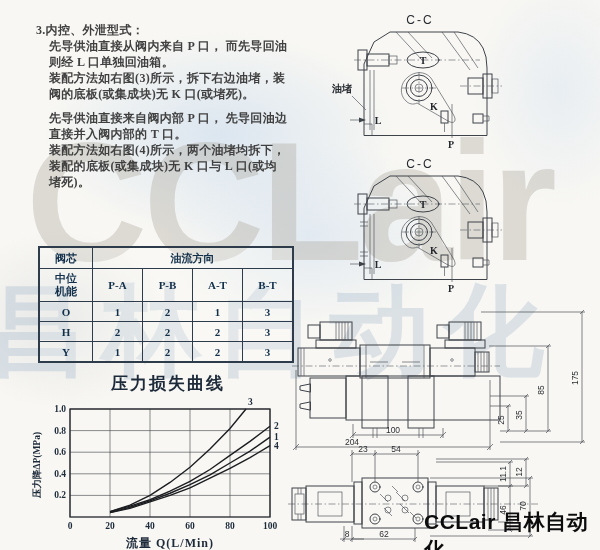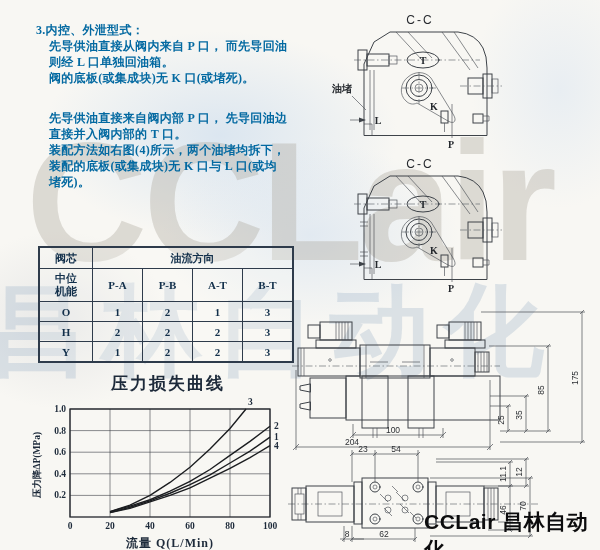"3.内控、外泄型式：" .sec { color: #0369a1 -> #404040 }
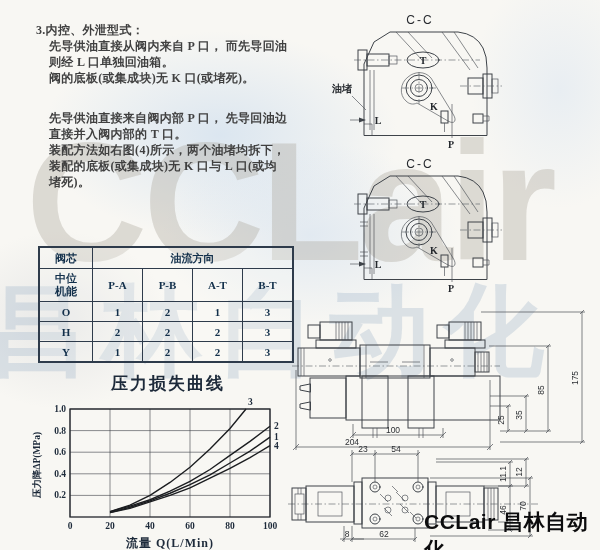"装配方法如右图(3)所示，拆下右边油堵，装" div.line { html: none -> <div>装配方法如右图(3)所示，拆下右边油堵，装</div> }
